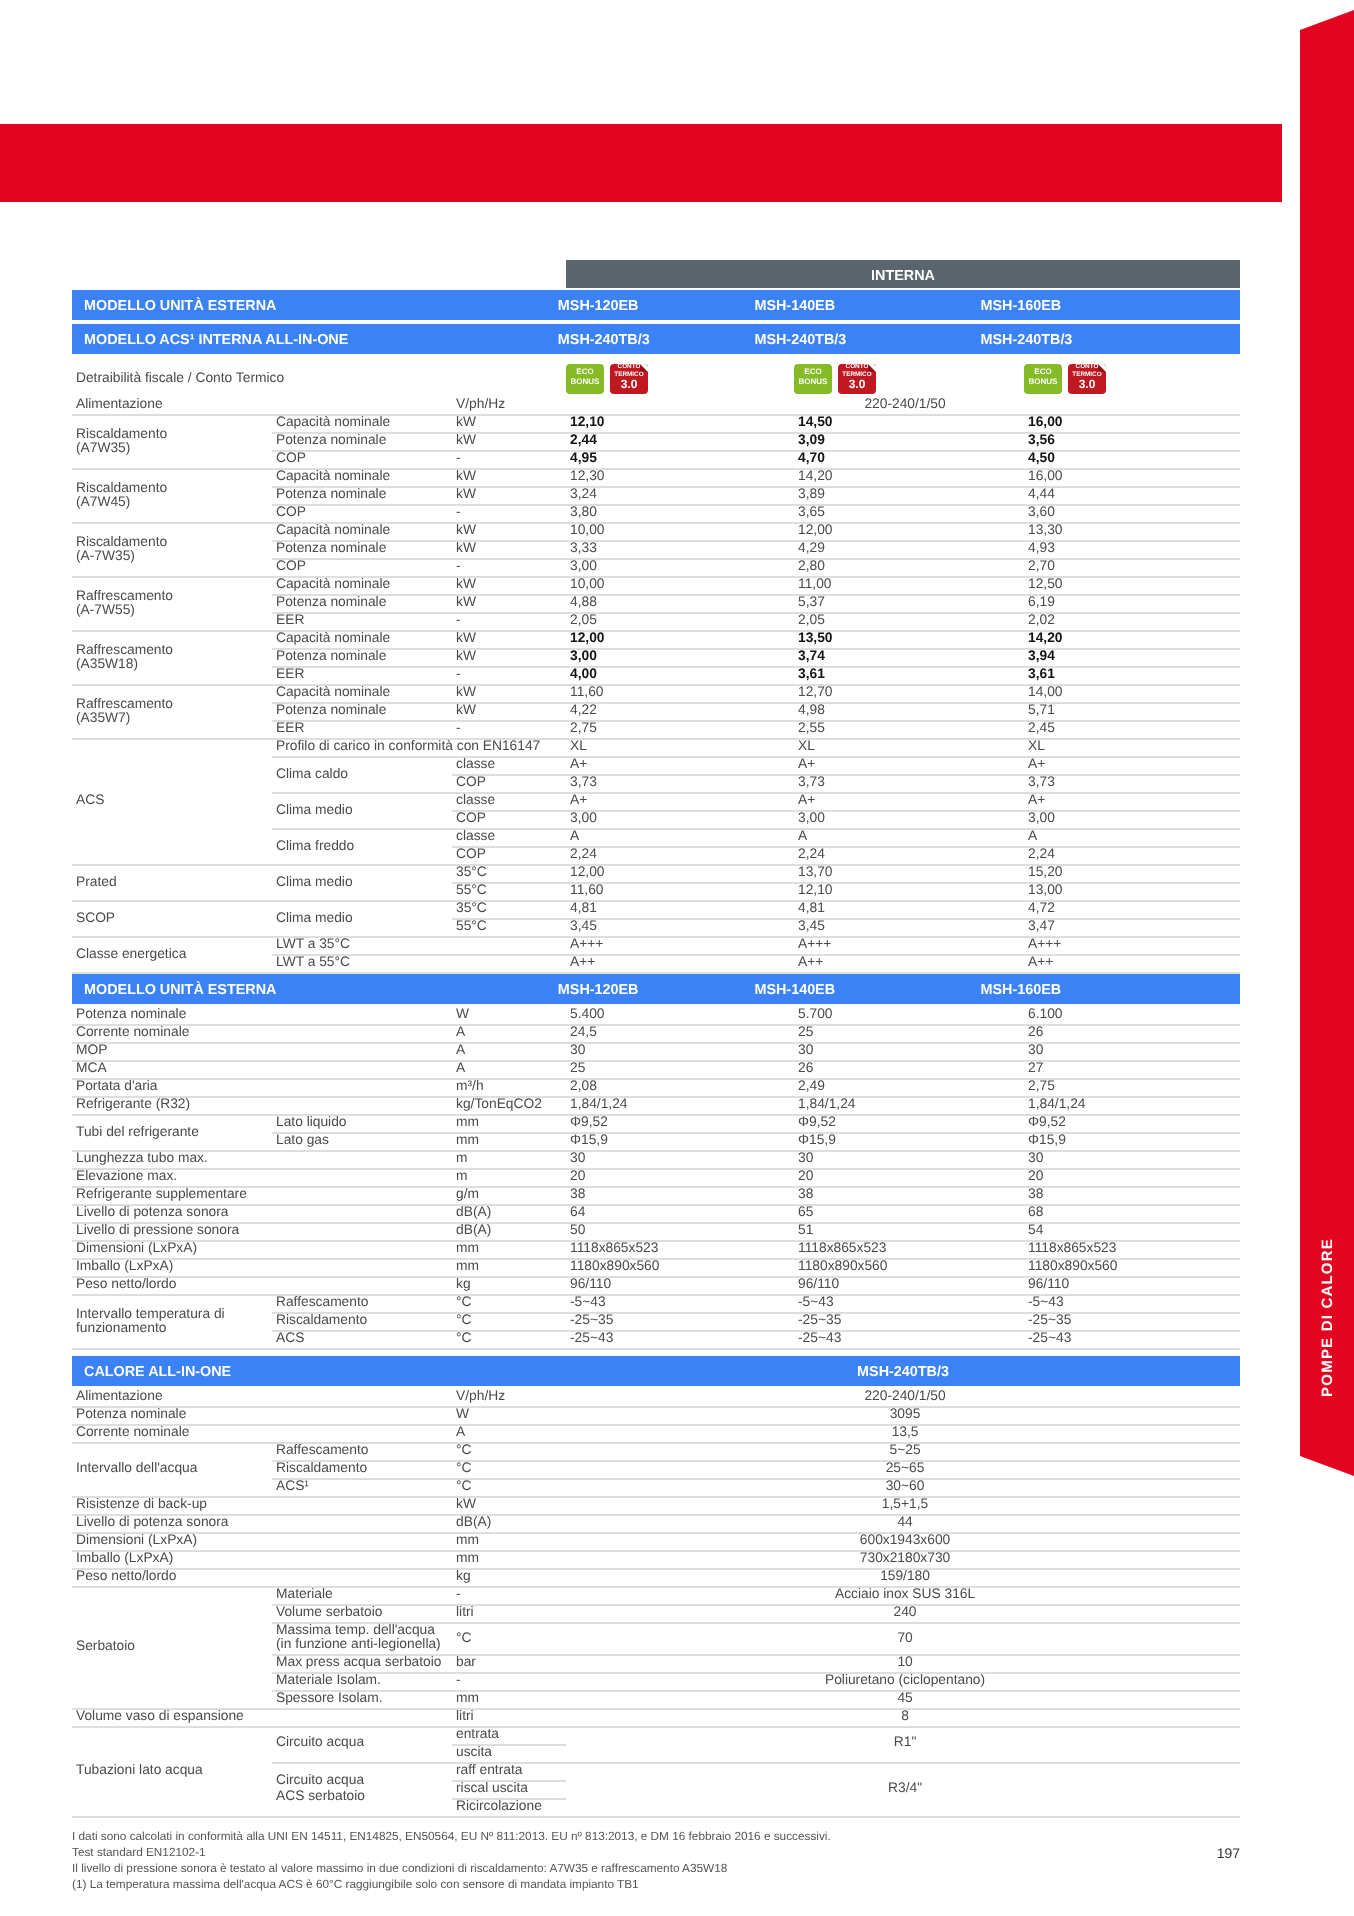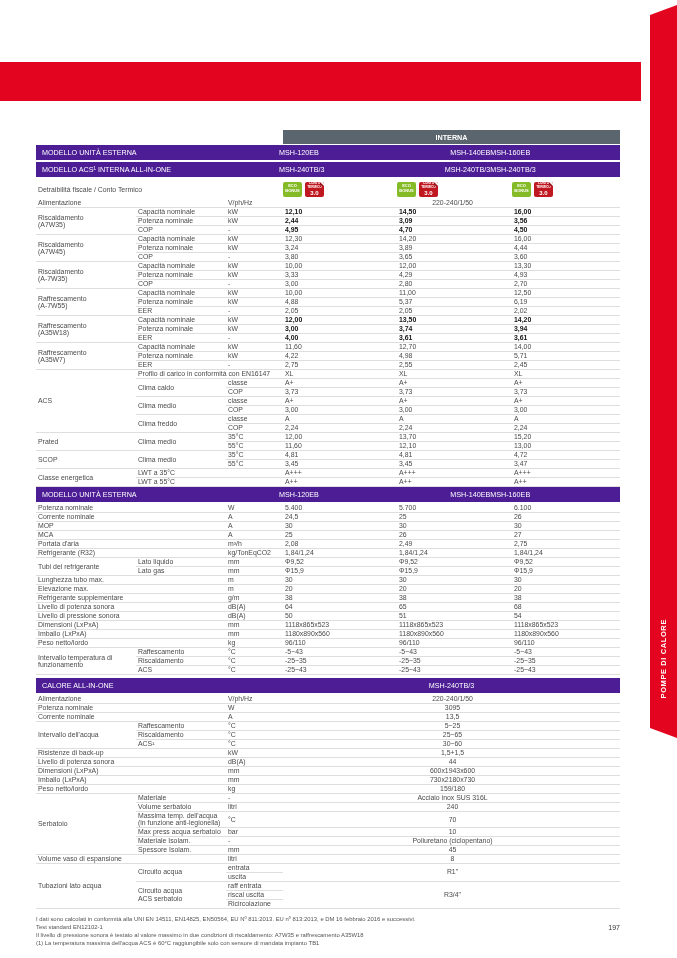"MODELLO UNITÀ ESTERNA" .hdr { background: #4c1d95 -> #3b82f6; font-weight: normal -> bold }
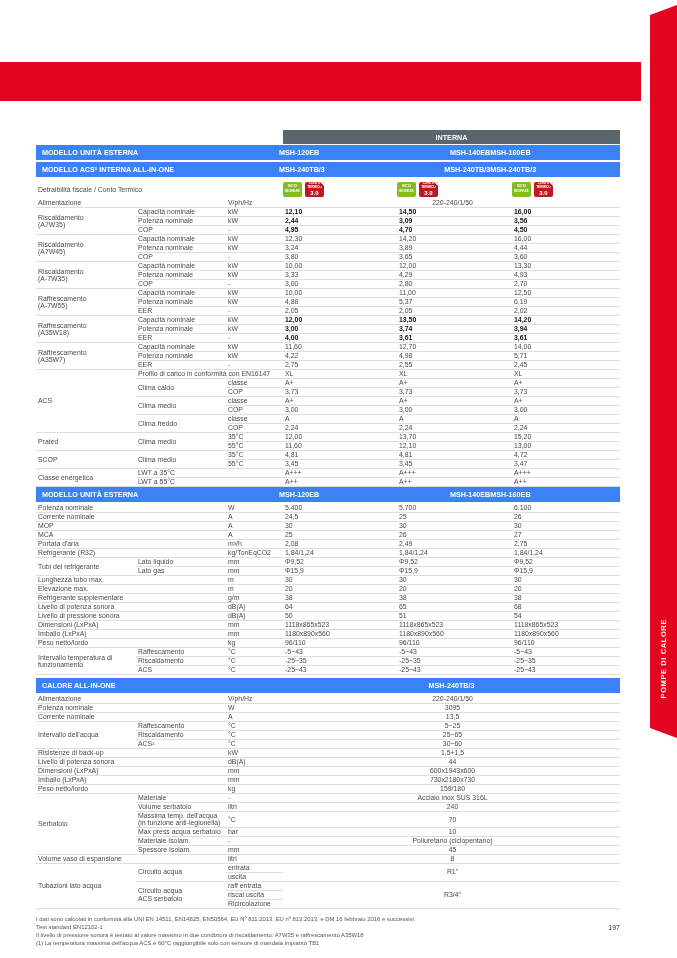"MSH-140EB" .hdr .w2 { text-align: right -> none }
